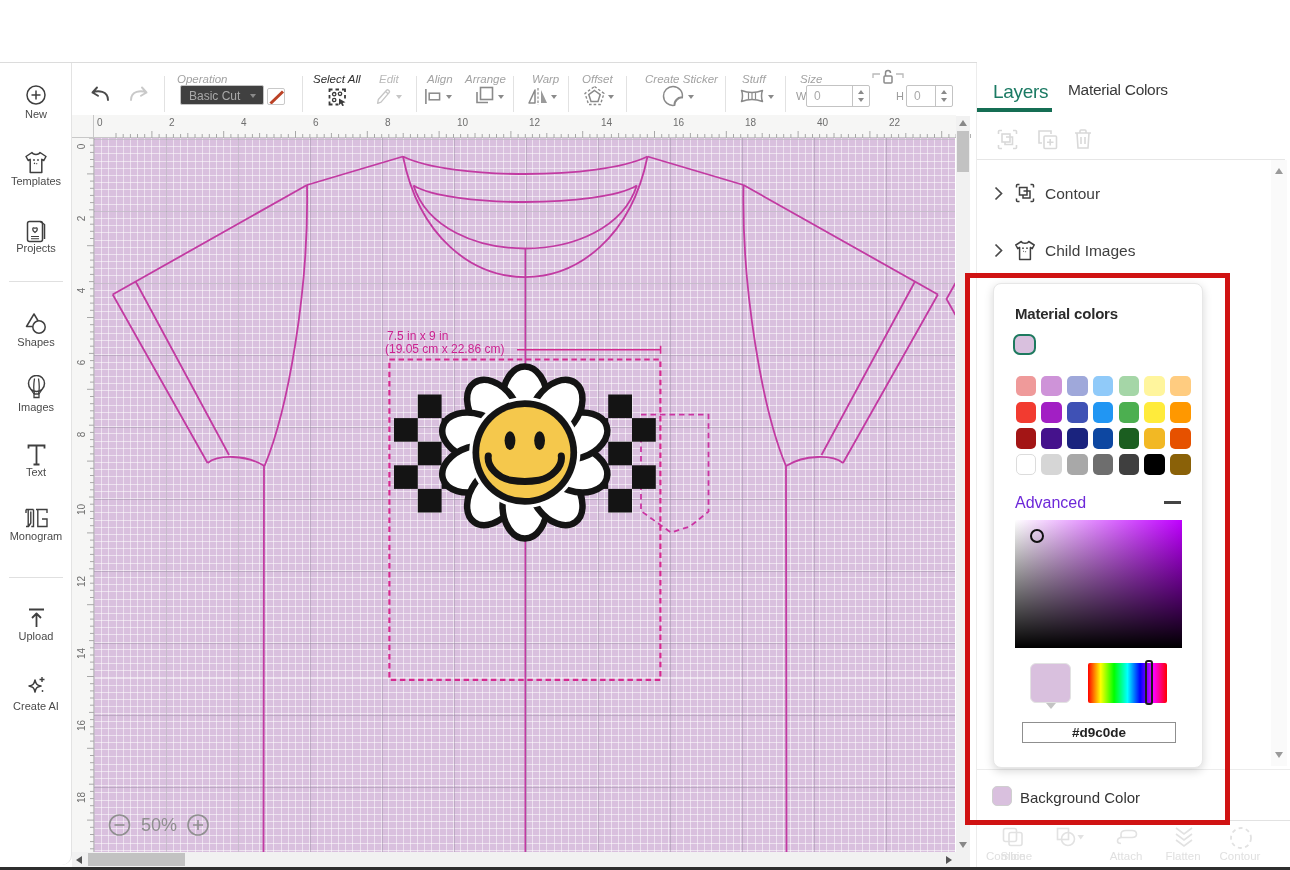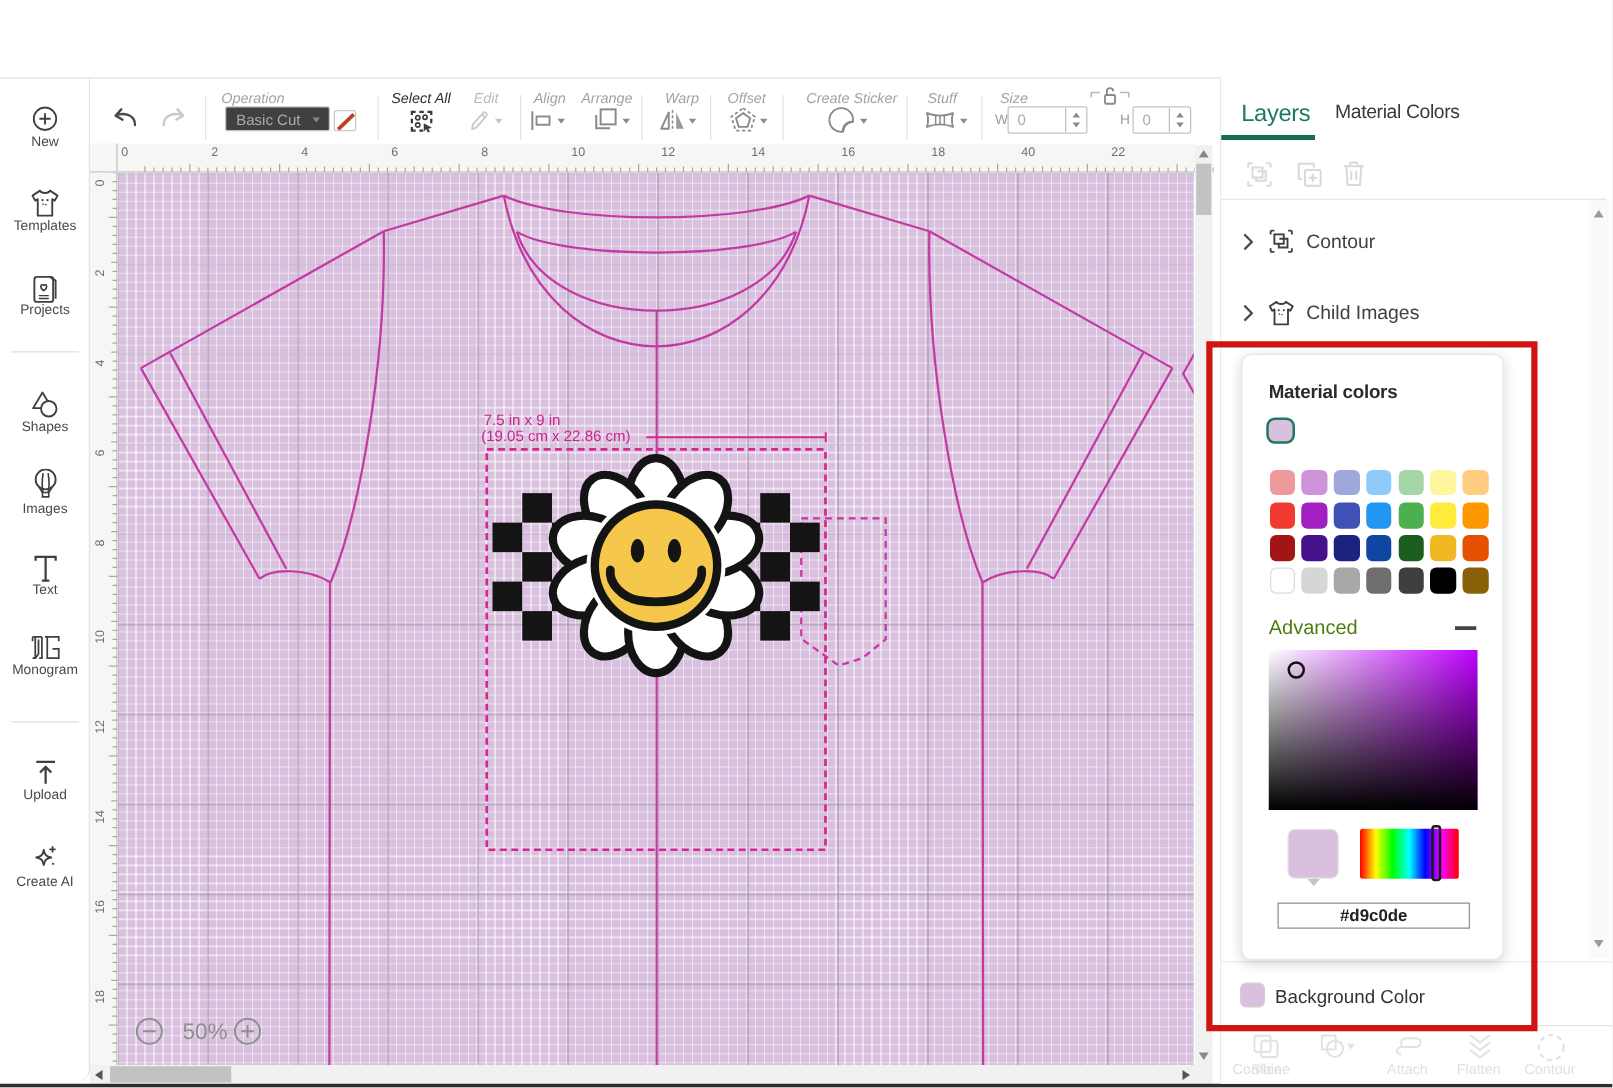"Advanced" #advtx { color: #4d7c0f -> #6d28d9 }
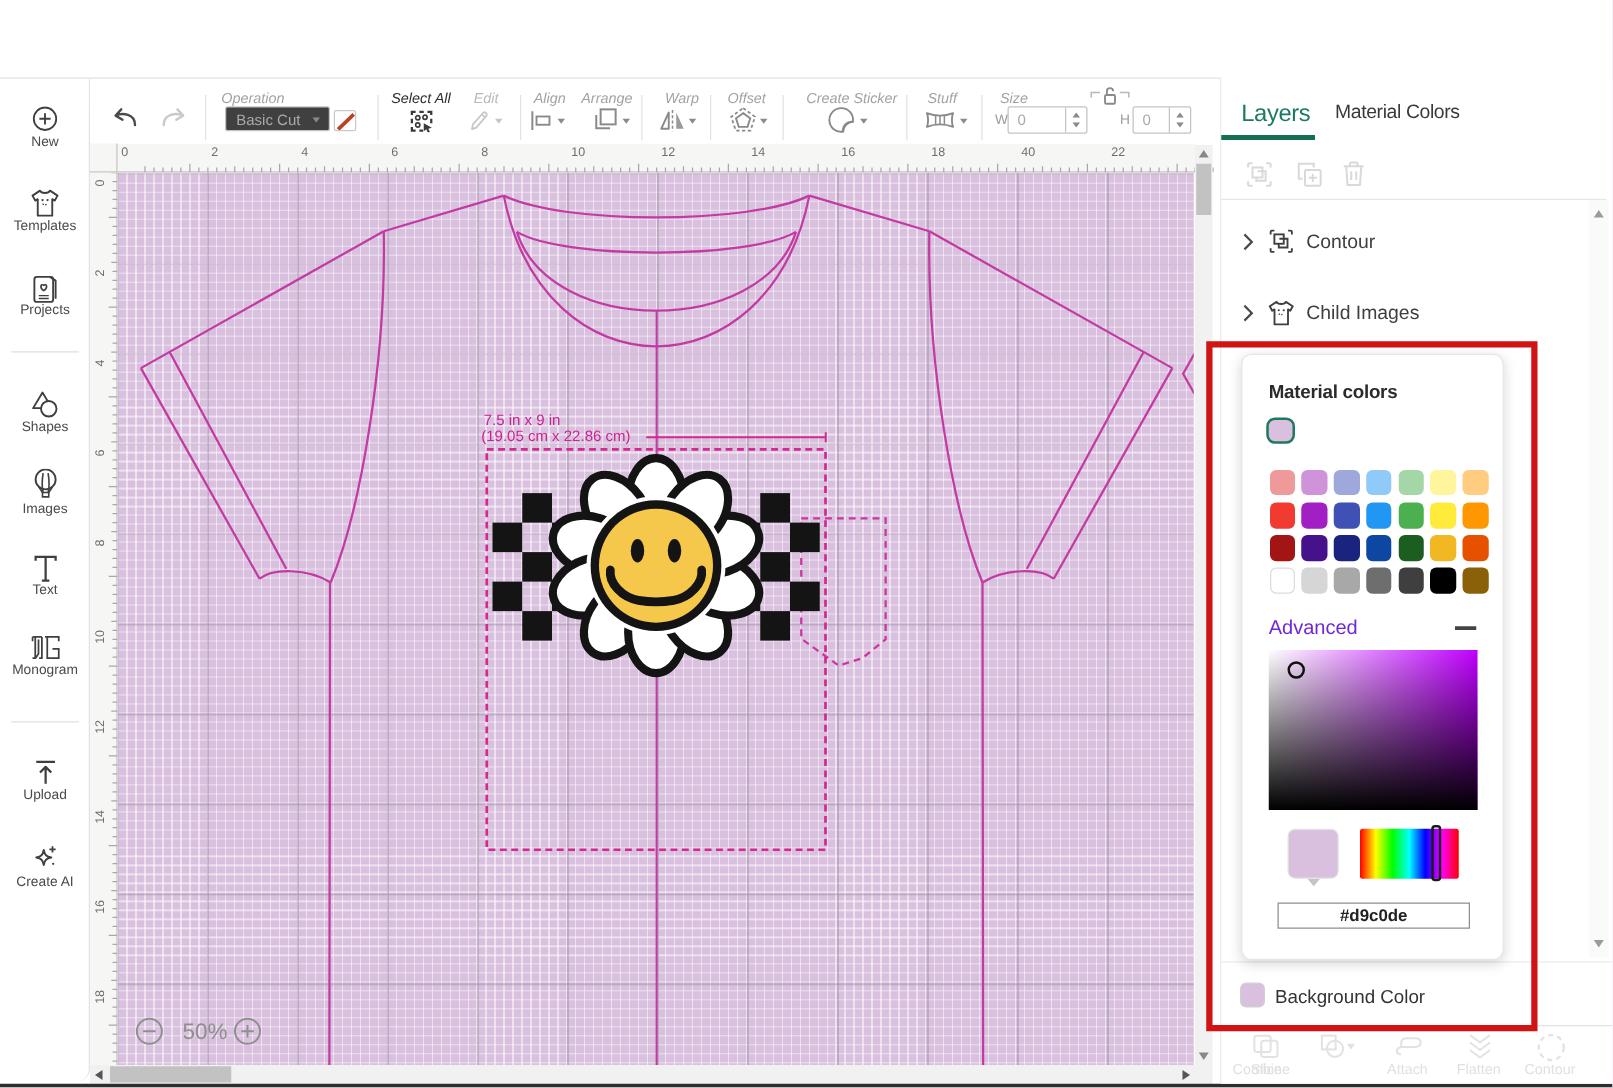"50%" div { text-align: right -> center }
